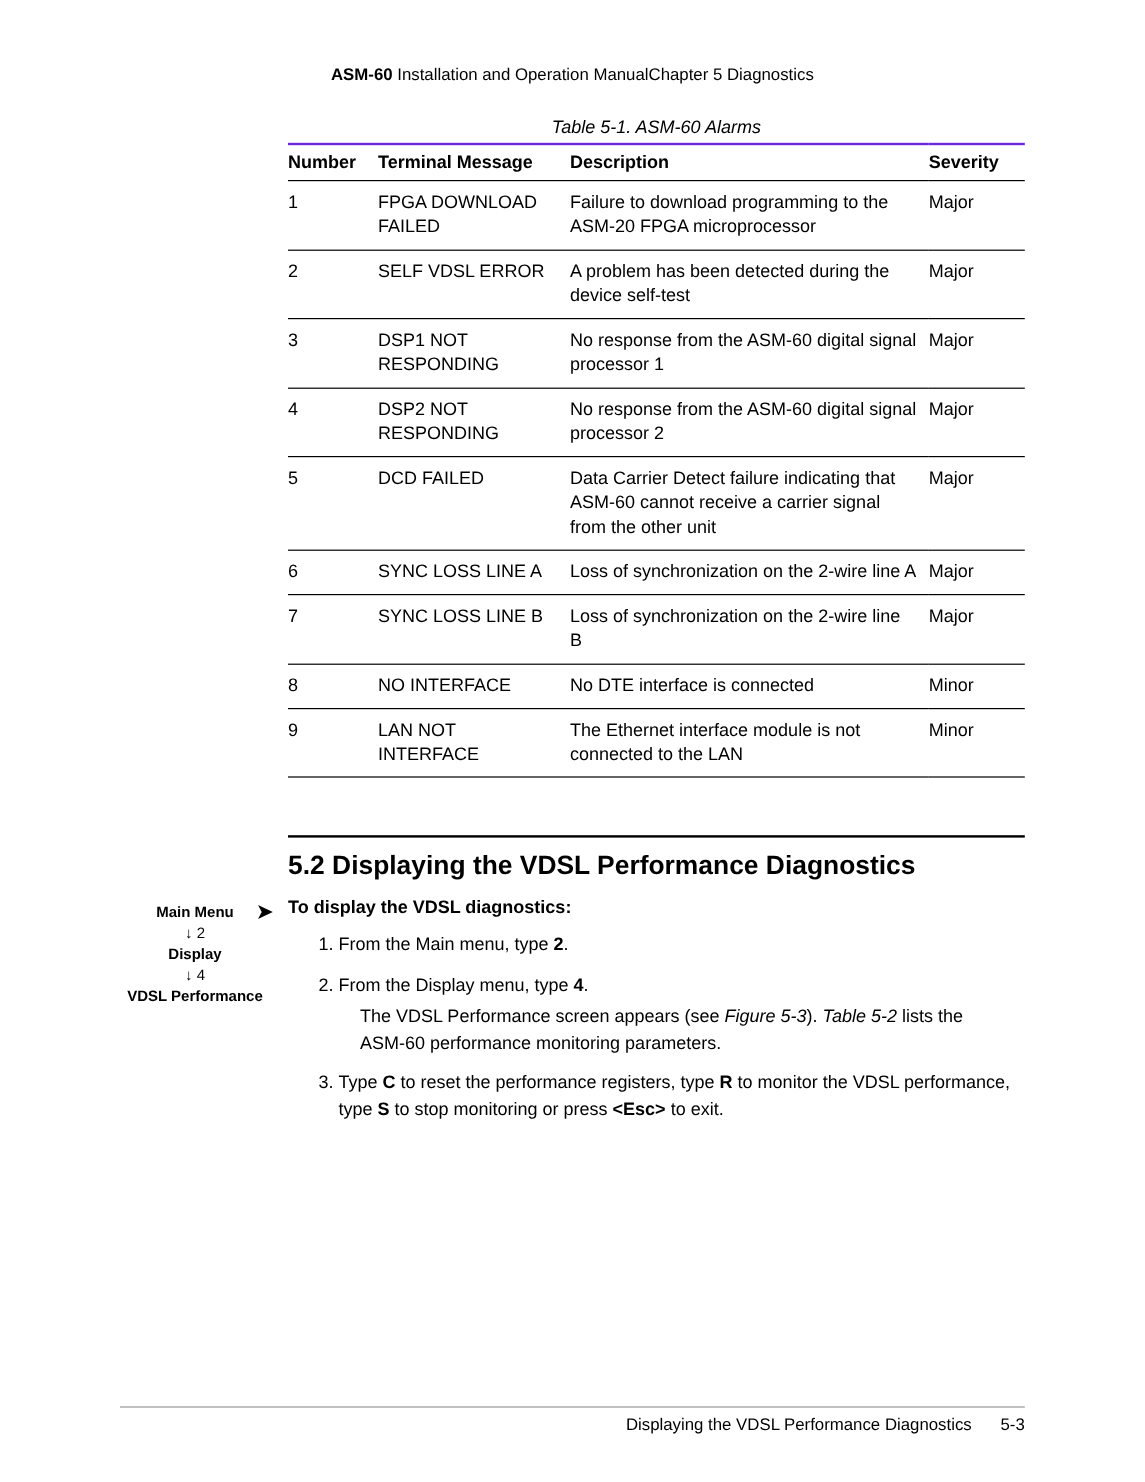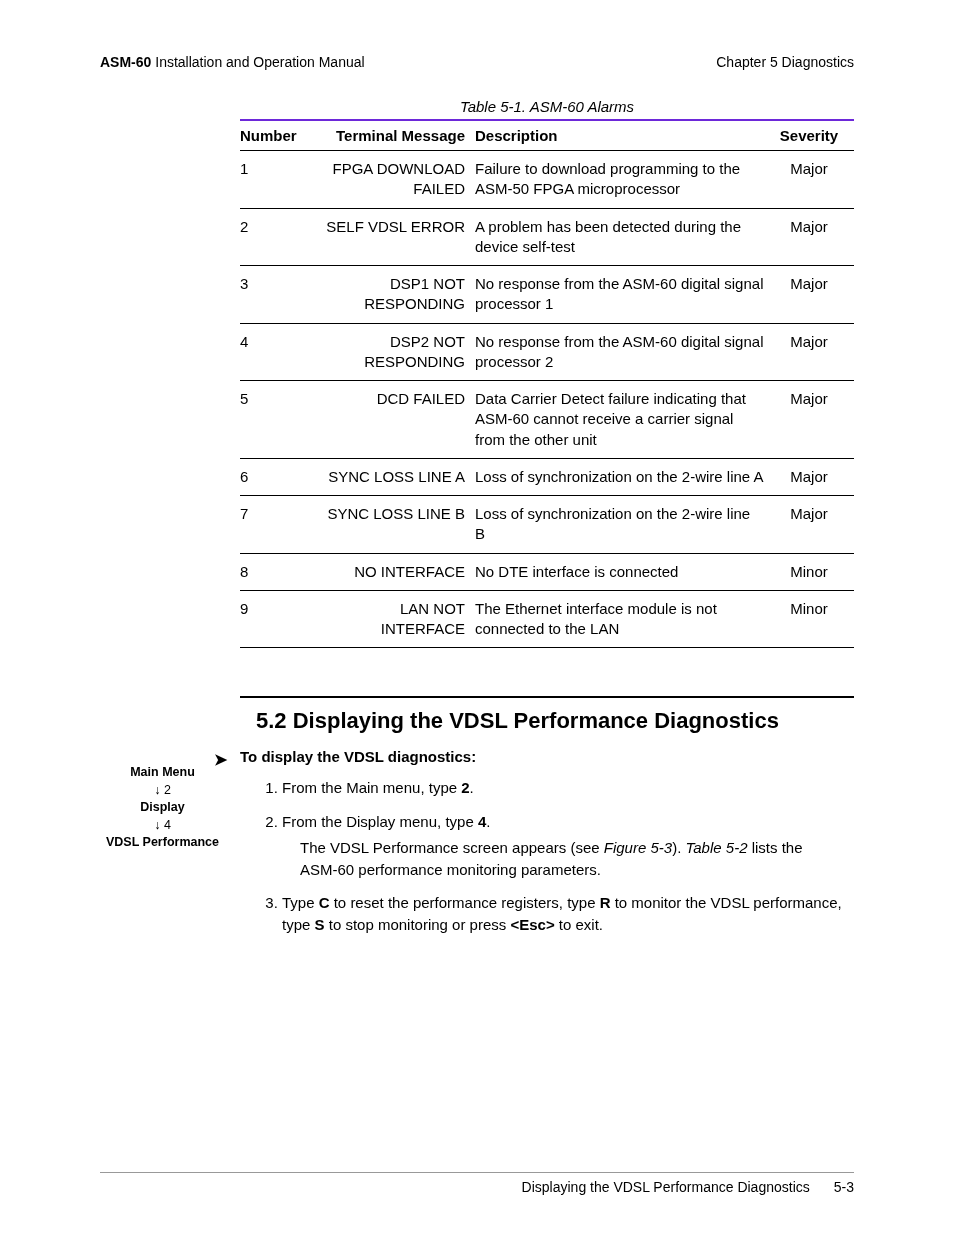"ASM-60 Installation and Operation Manual" .running-head { justify-content: space-between -> center }
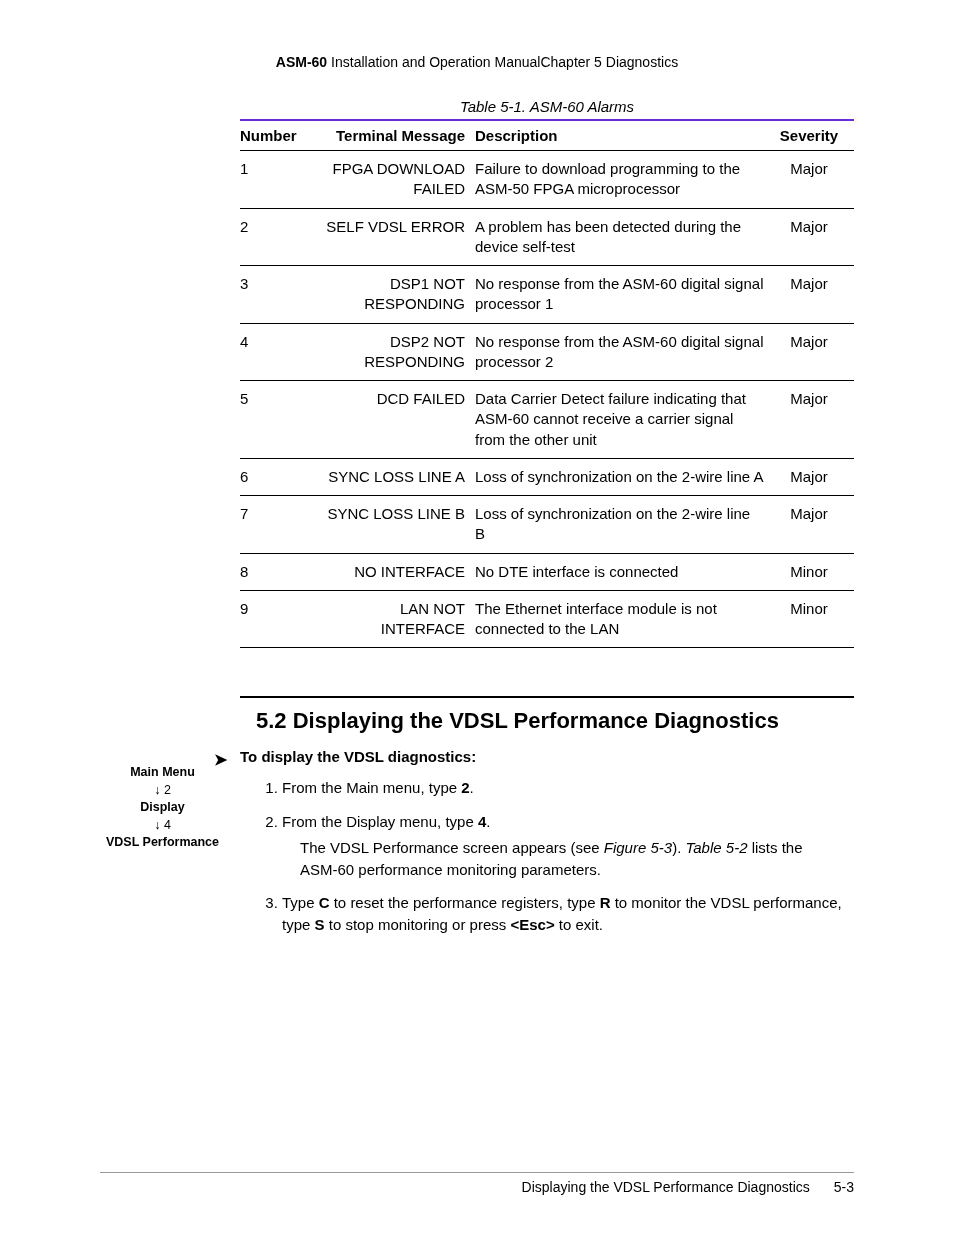"Terminal Message" table.alarms th:nth-child(2), table.alarms td:nth-child(2) { text-align: right -> none }
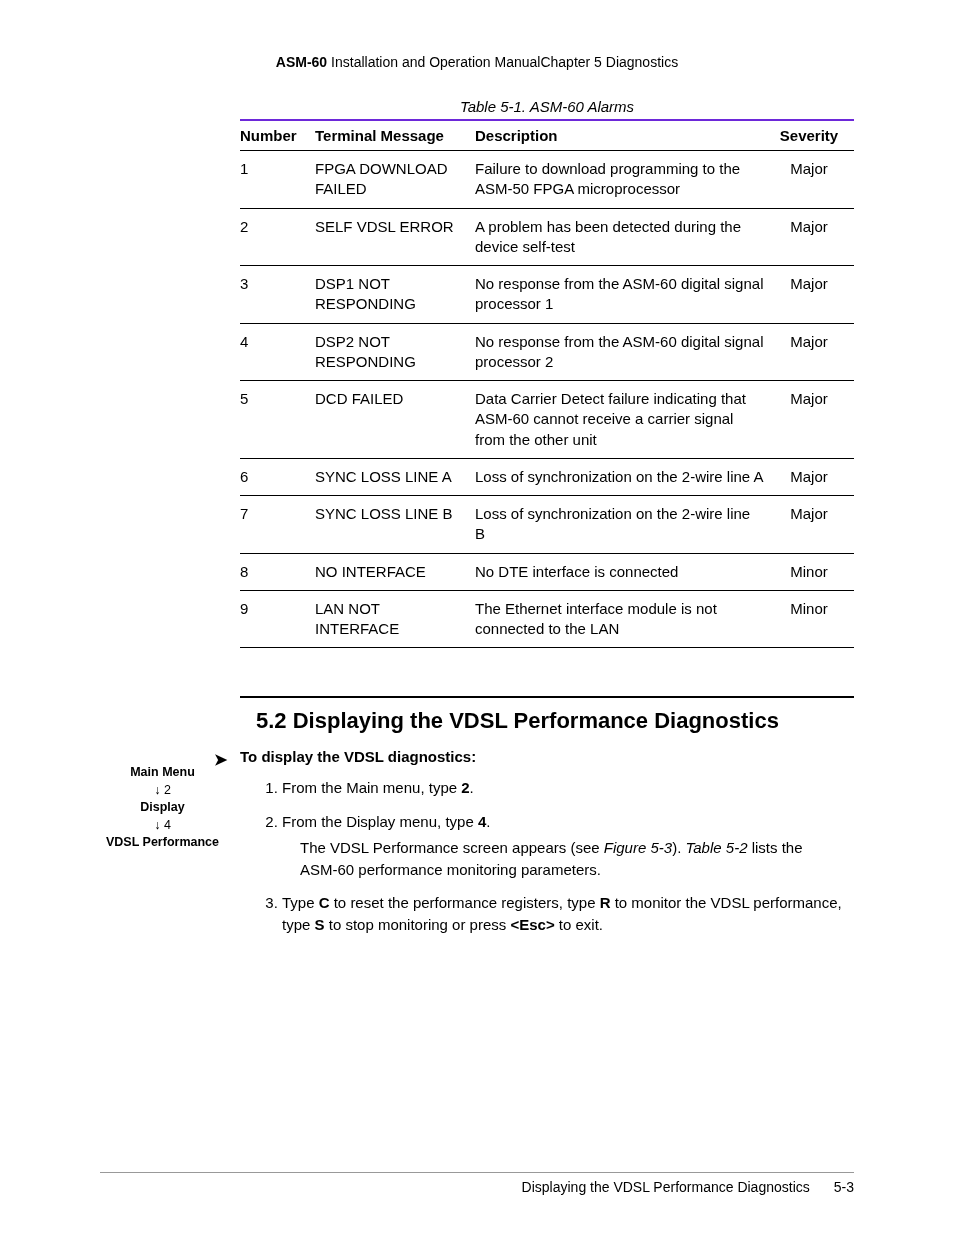"Severity" table.alarms th:nth-child(4), table.alarms td:nth-child(4) { text-align: center -> none }
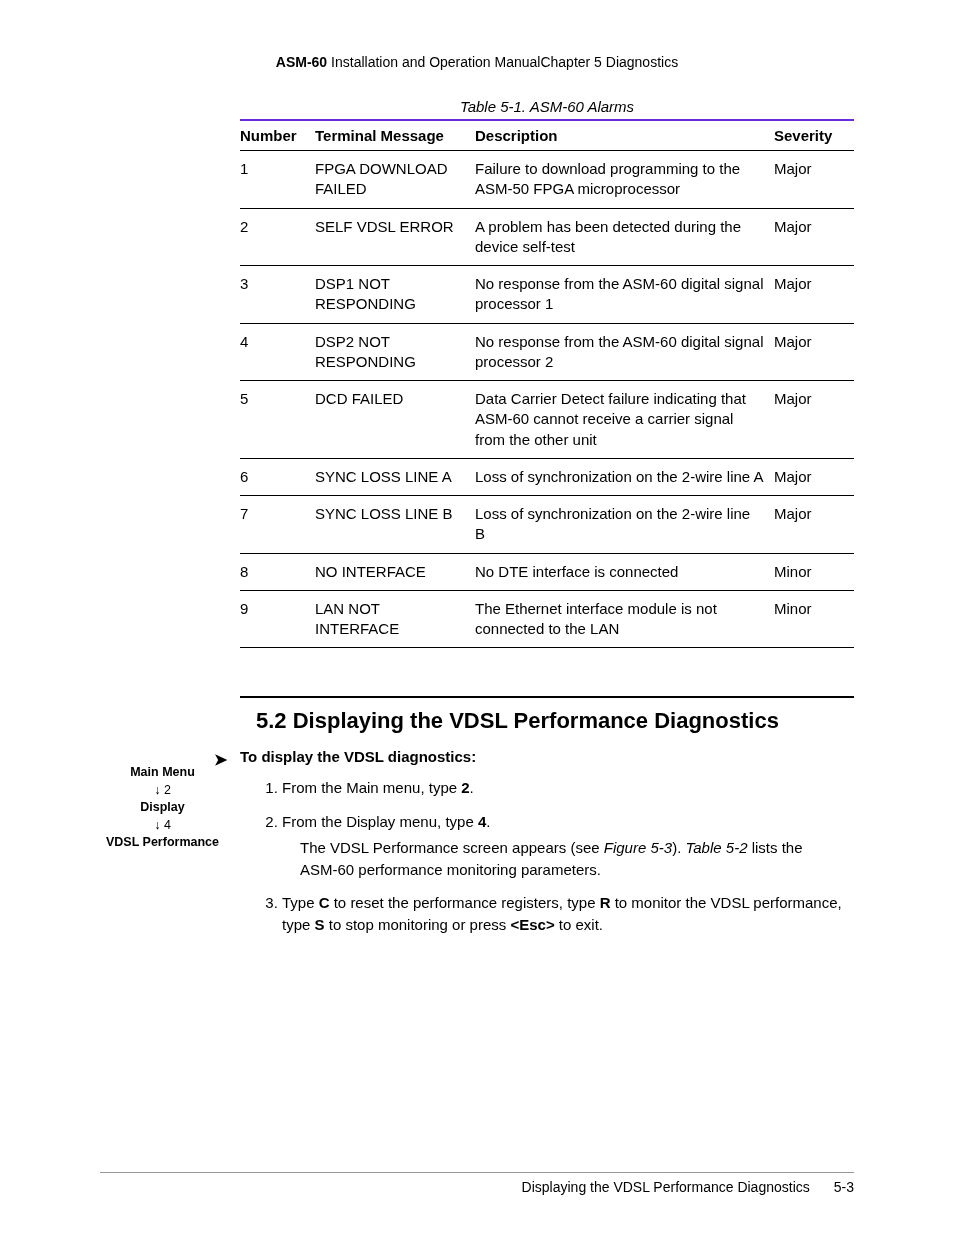"Failure to download programming to" td { text: ASM-50 -> ASM-20 }
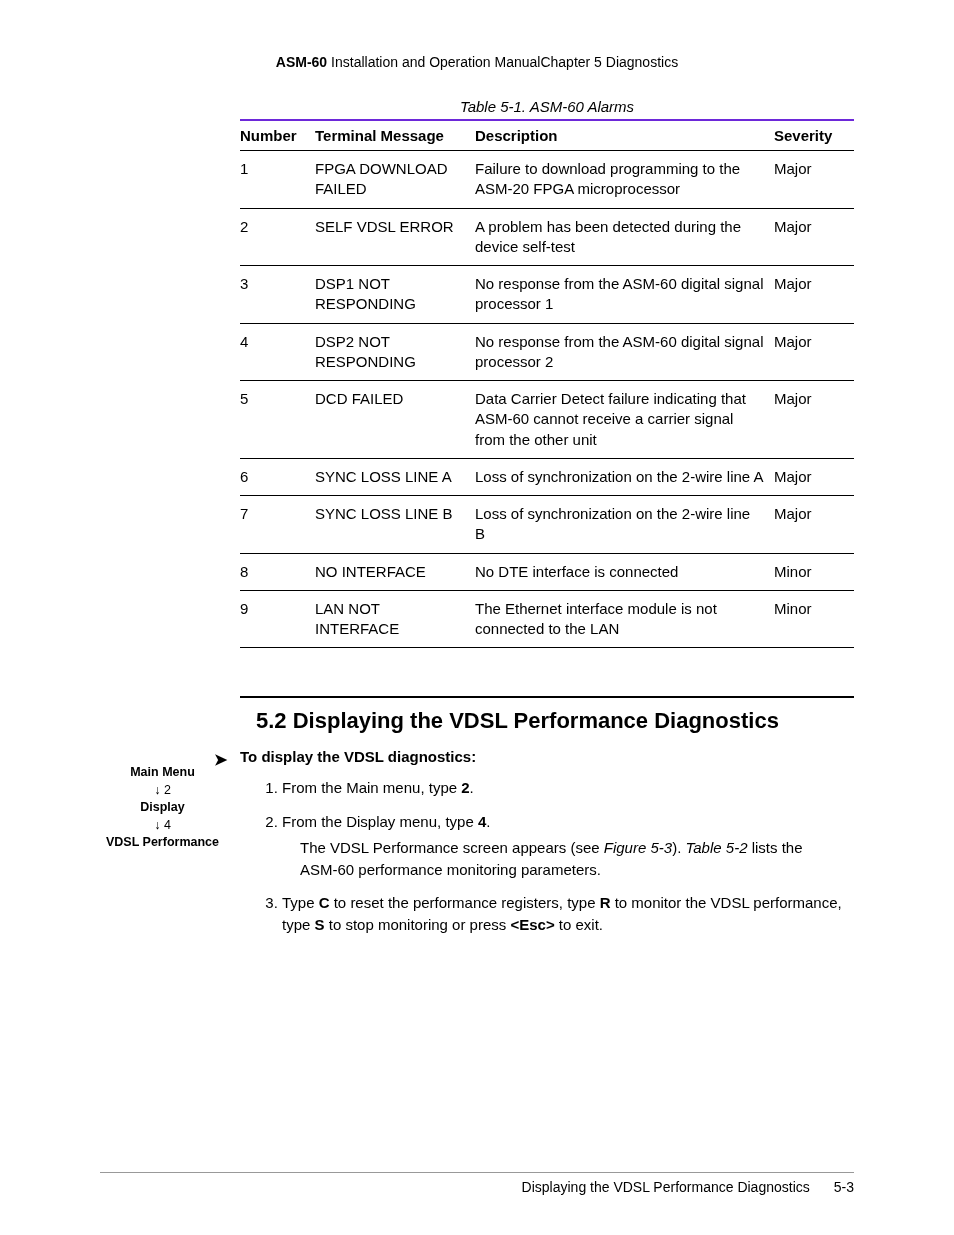"5.2 Displaying the VDSL Performance" h2.section { margin: 6px 0 14px 16px -> 6px 0 14px 0 }
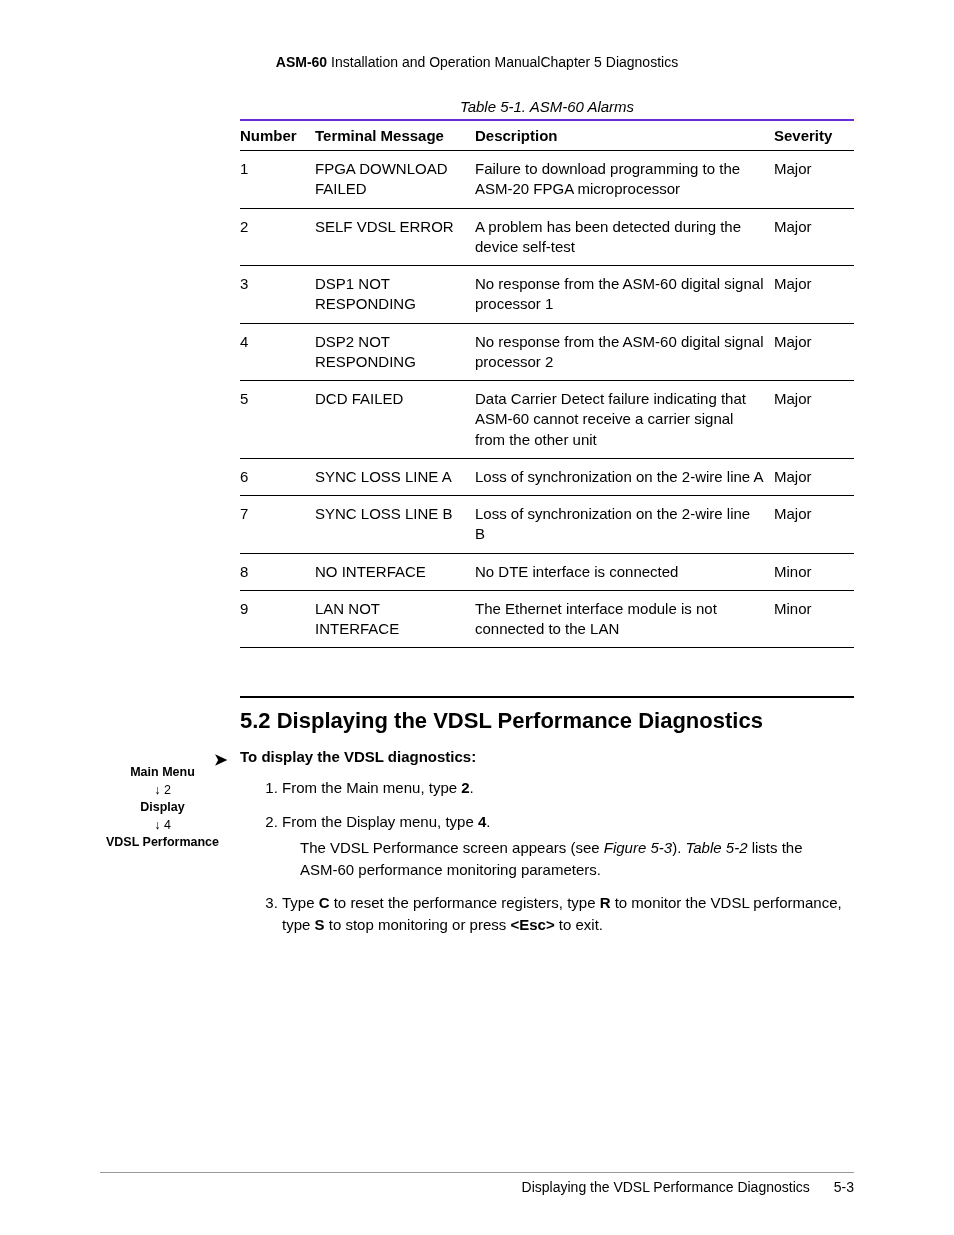"Main Menu" .side-nav { top: 16px -> 4px }
